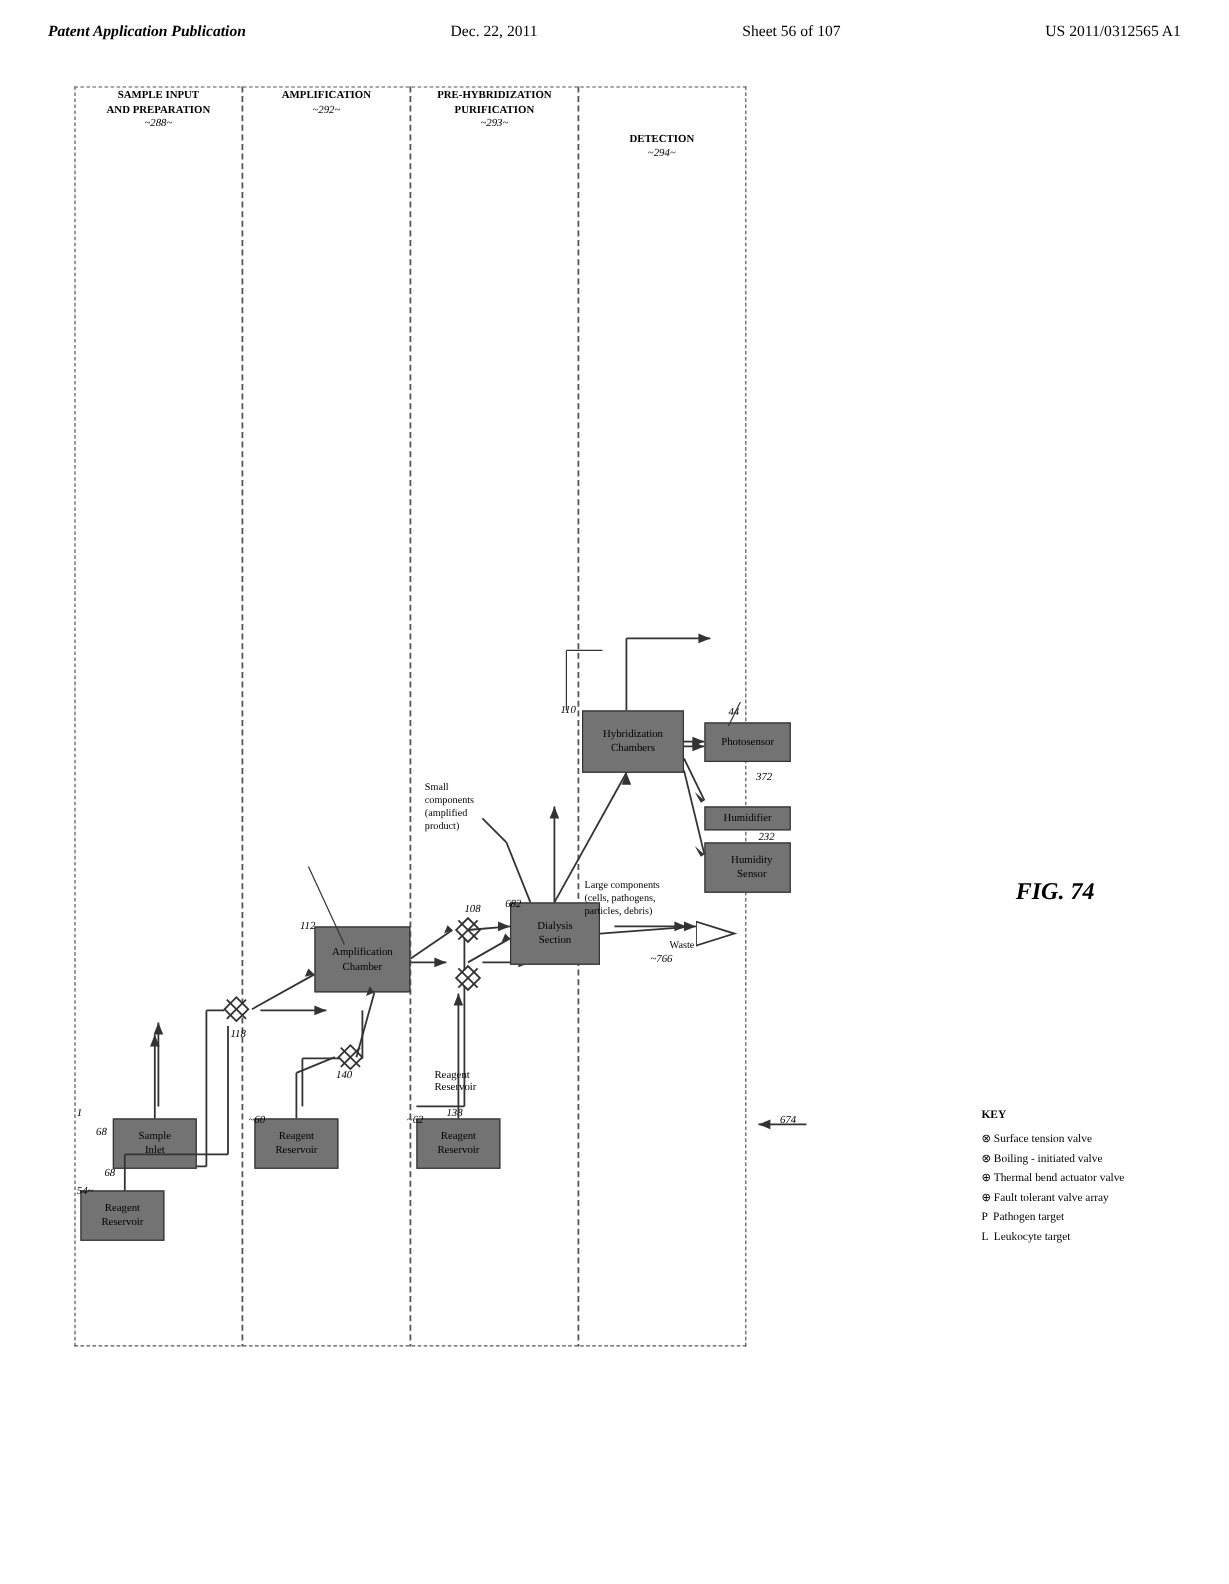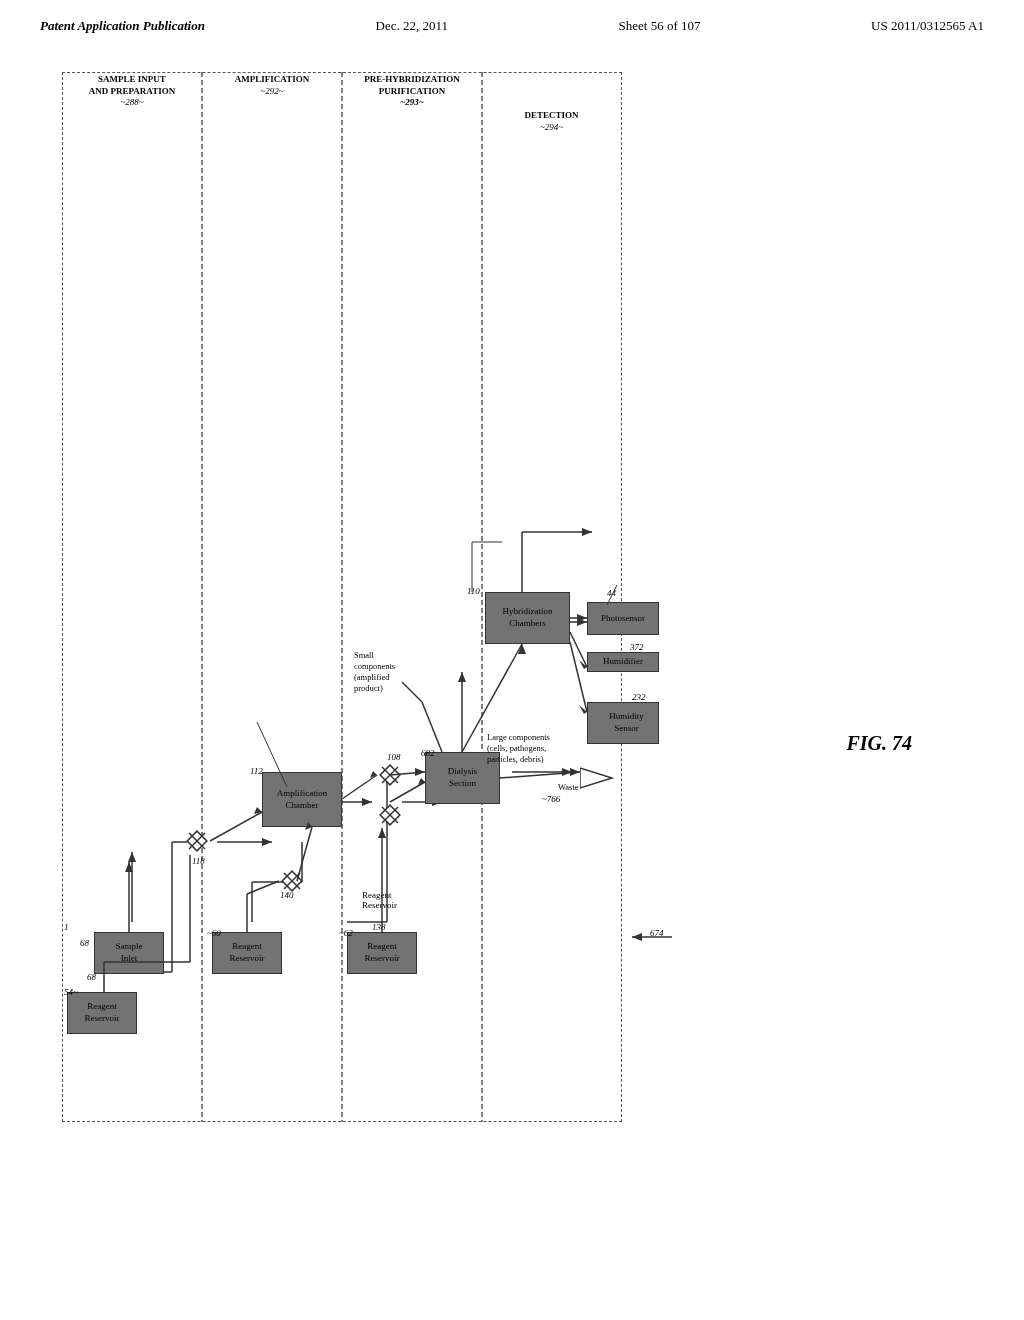"~293~" span { font-weight: bold -> normal }
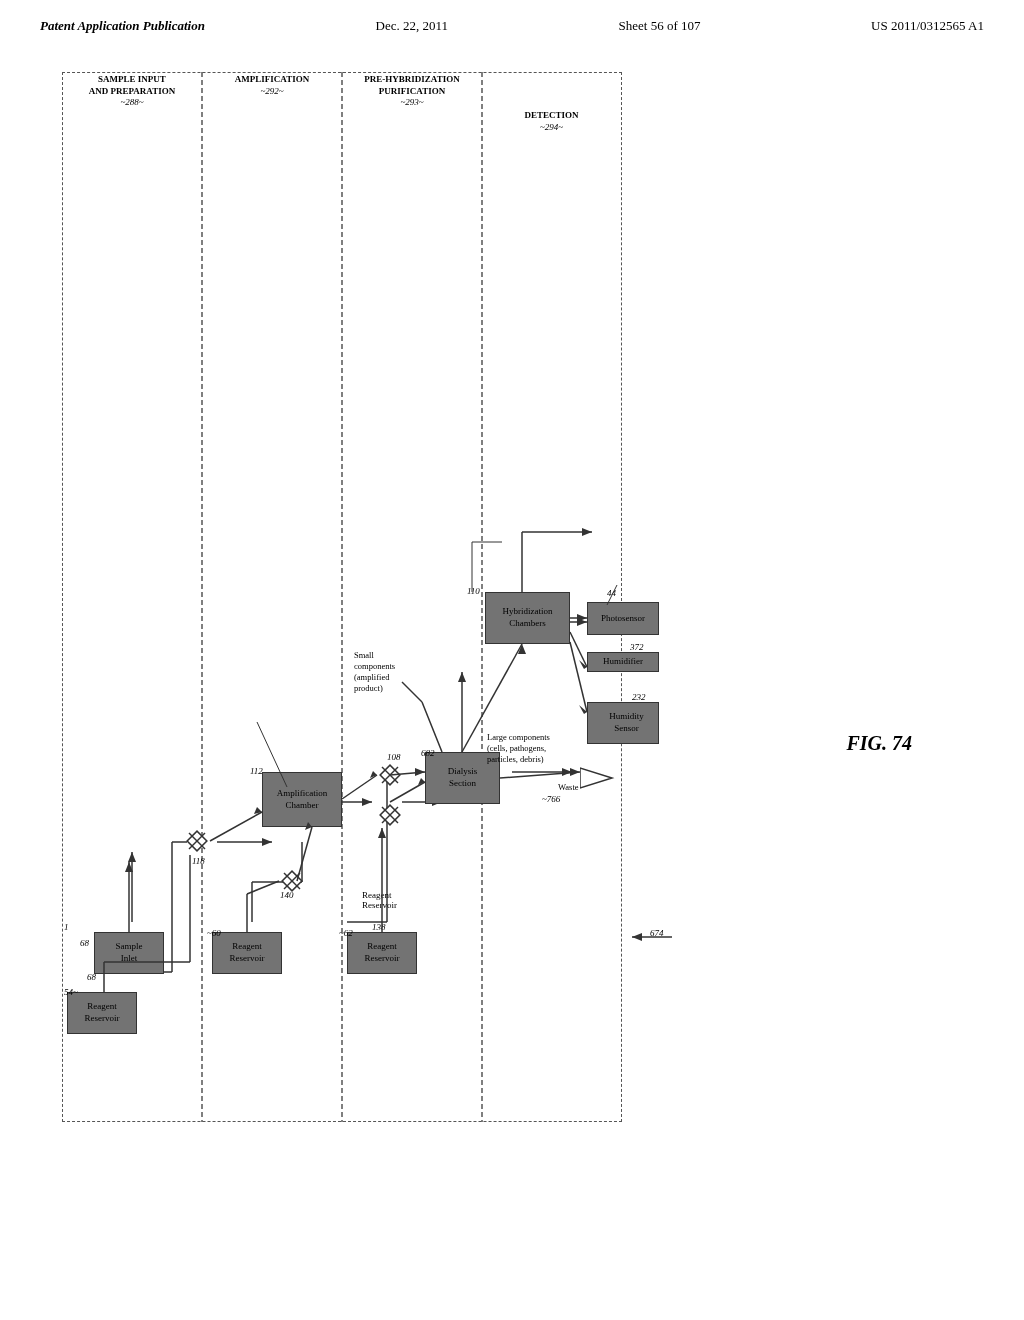"Humidifier" div.box { top: 600px -> 620px }
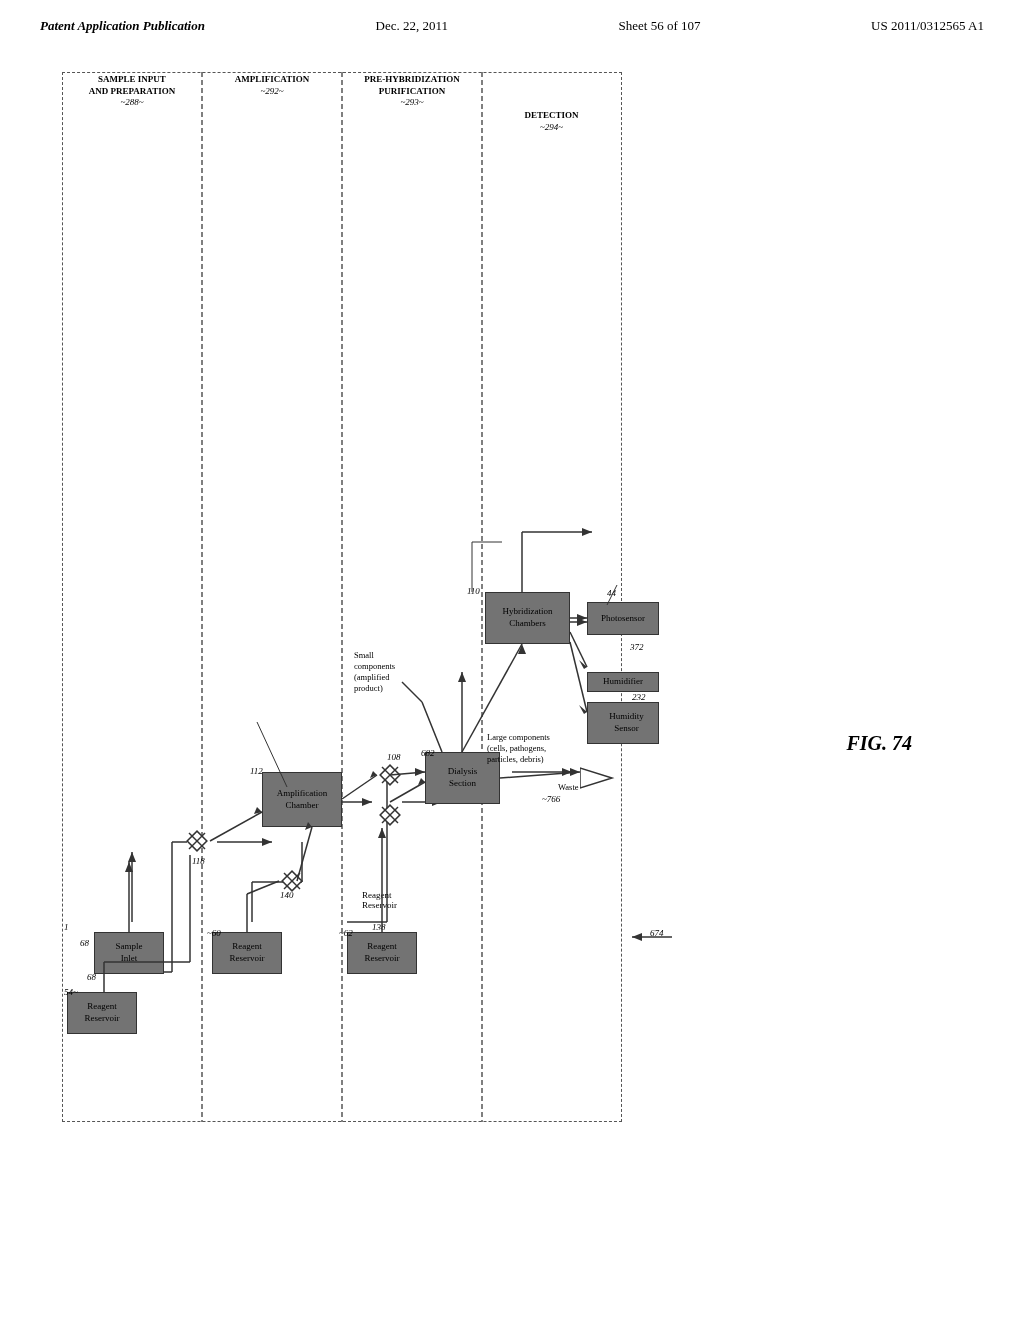"KEY" div.key-section { html: none -> <div> <div>KEY</div> <div>⊗ Surface tension valve</div> <div>⊗ Boiling - initiated valve</div> <div>⊕ Thermal bend actuator valve</div> <div>⊕ Fault tolerant valve array</div> <div>P &nbsp;Pathogen target</div> <div>L &nbsp;Leukocyte target</div> </div> }
